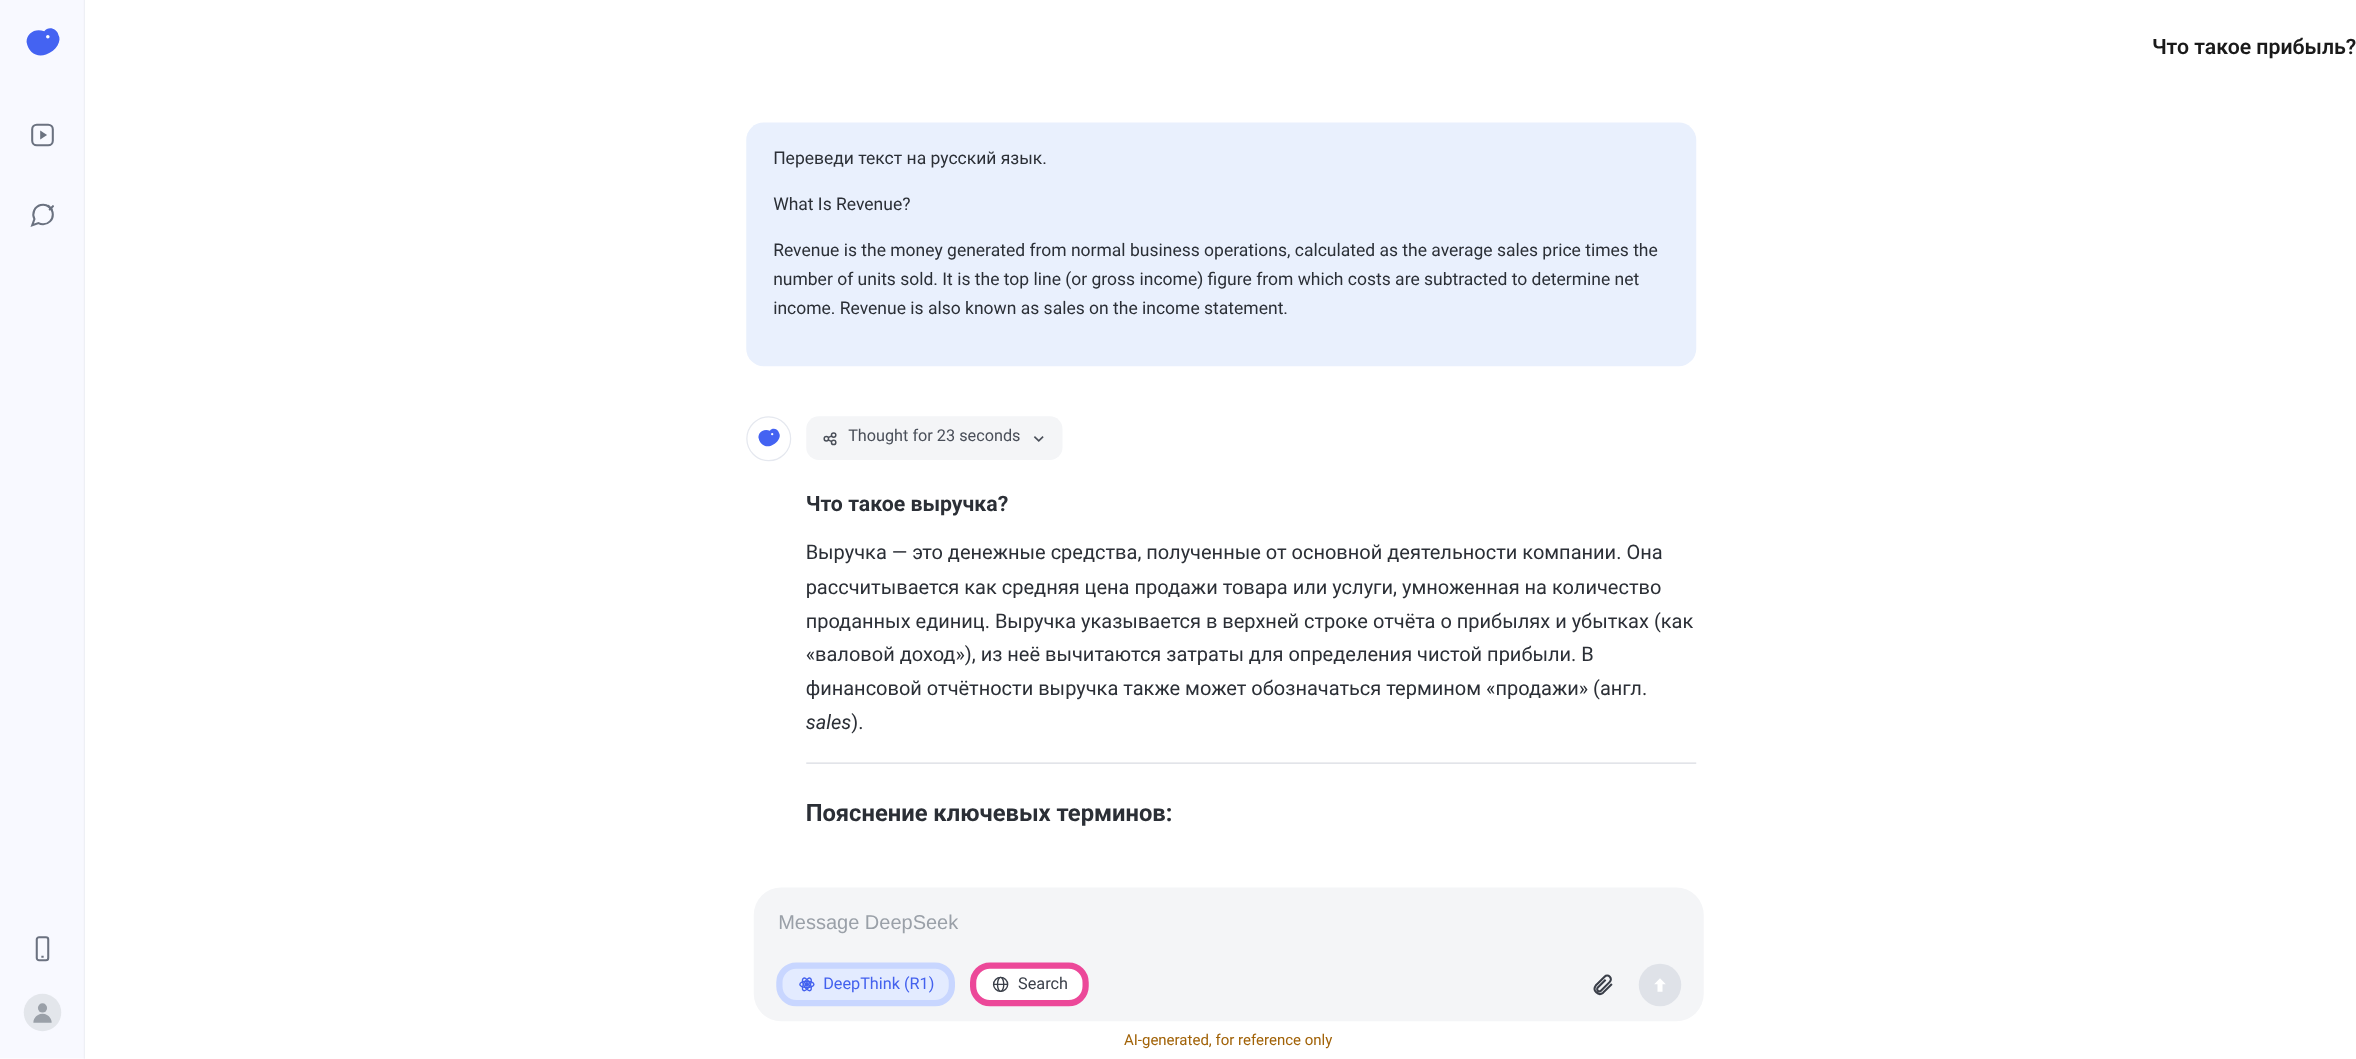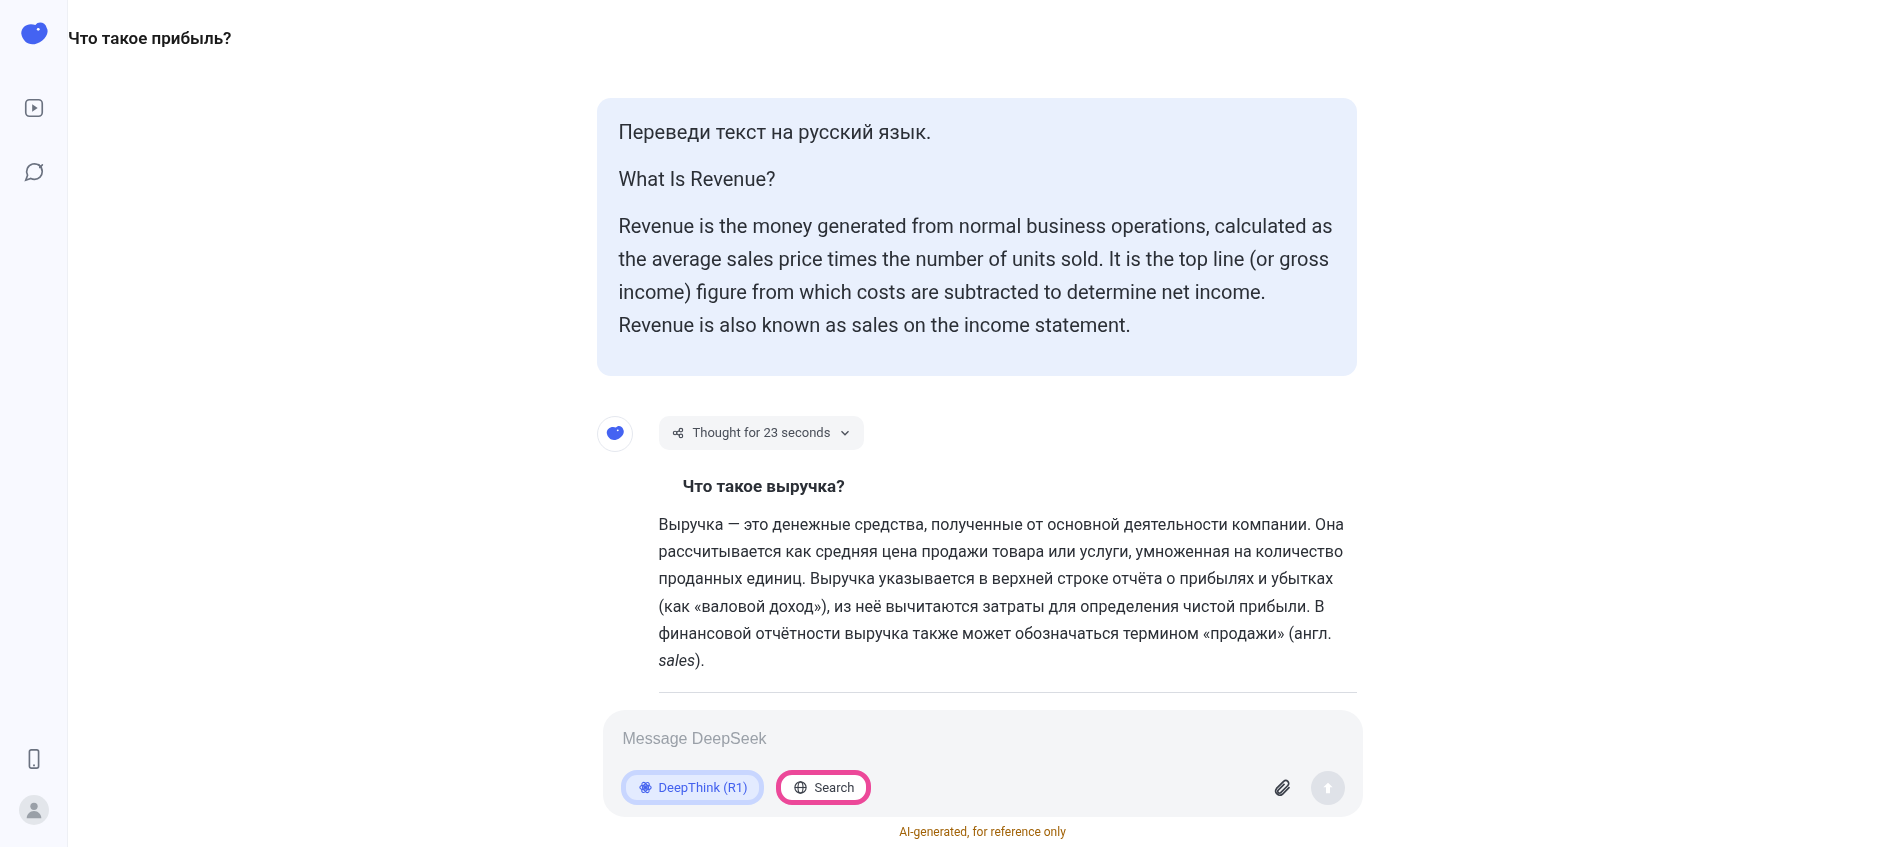"Что такое прибыль?" .main { align-items: flex-start -> flex-end }
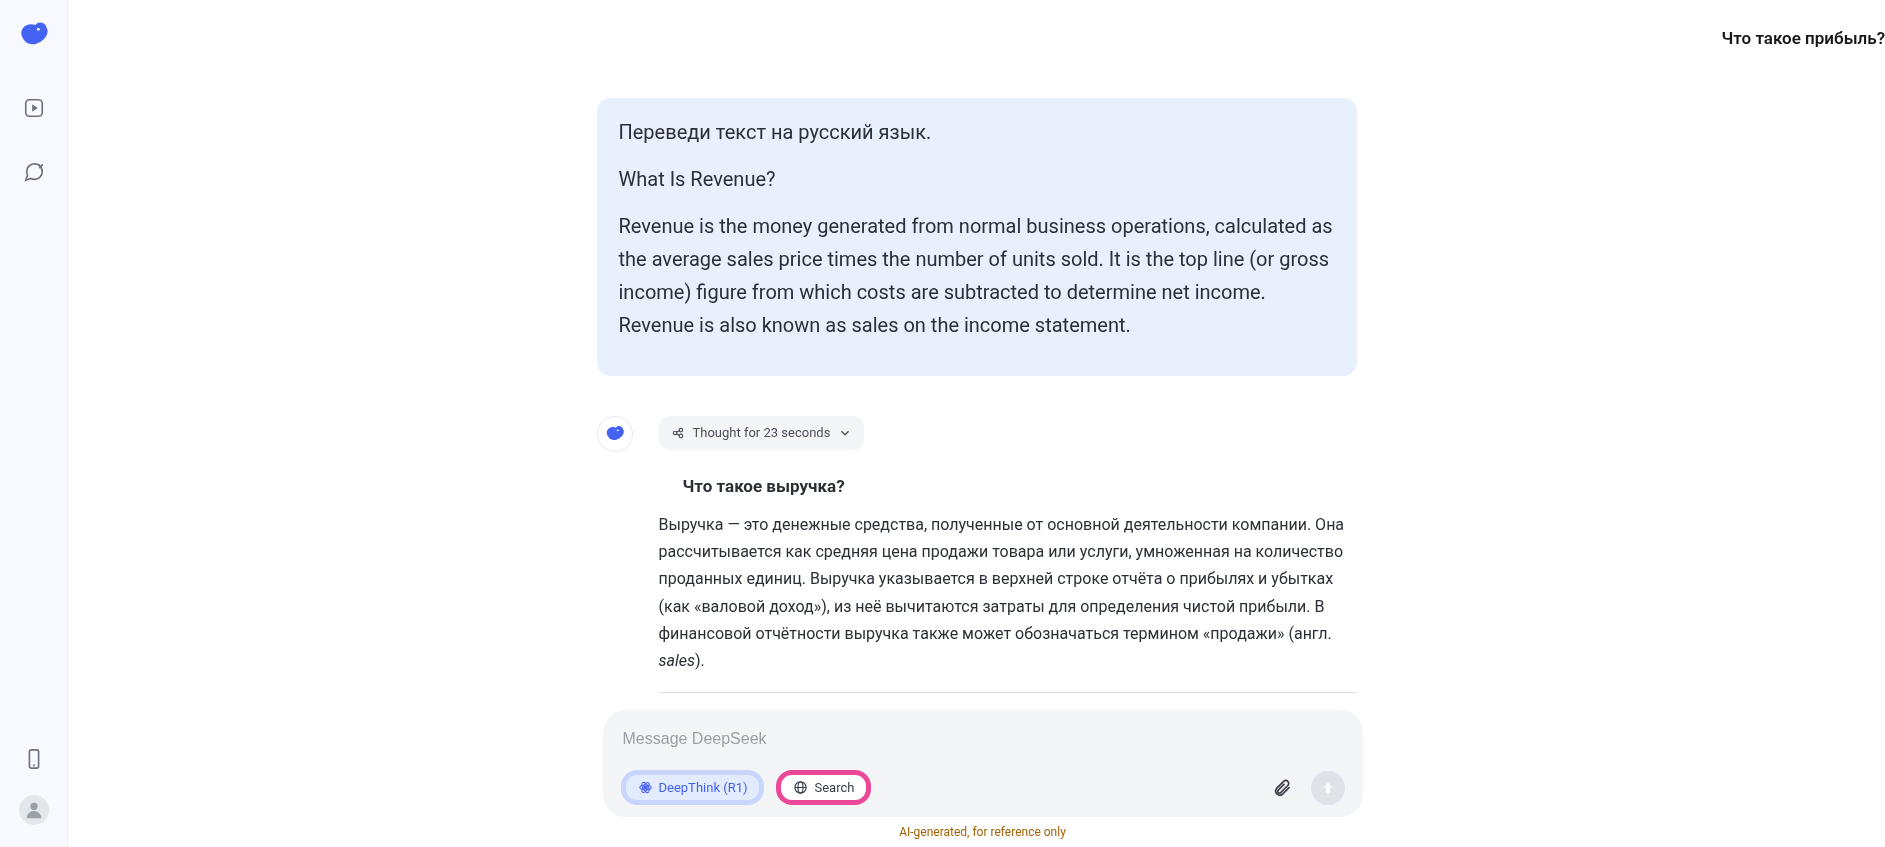"Переведи текст на русский язык." .user-bubble { font-size: 20px -> 14px }
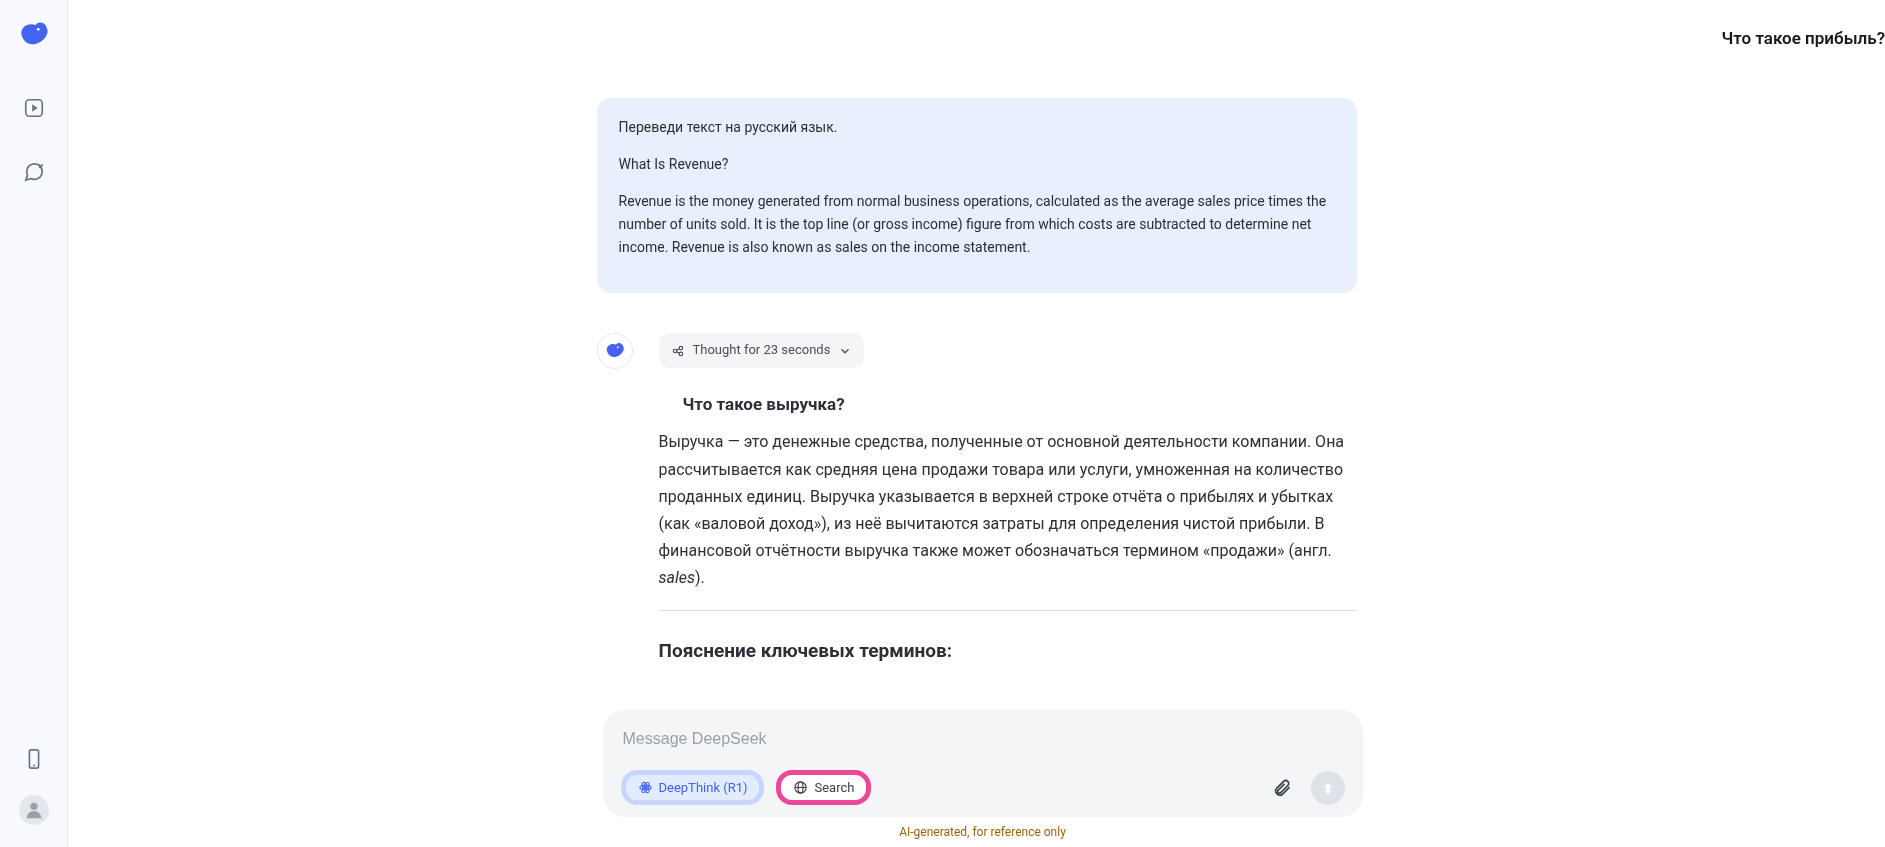"Thought for 23 seconds" .assistant-block { gap: 26px -> 12px }
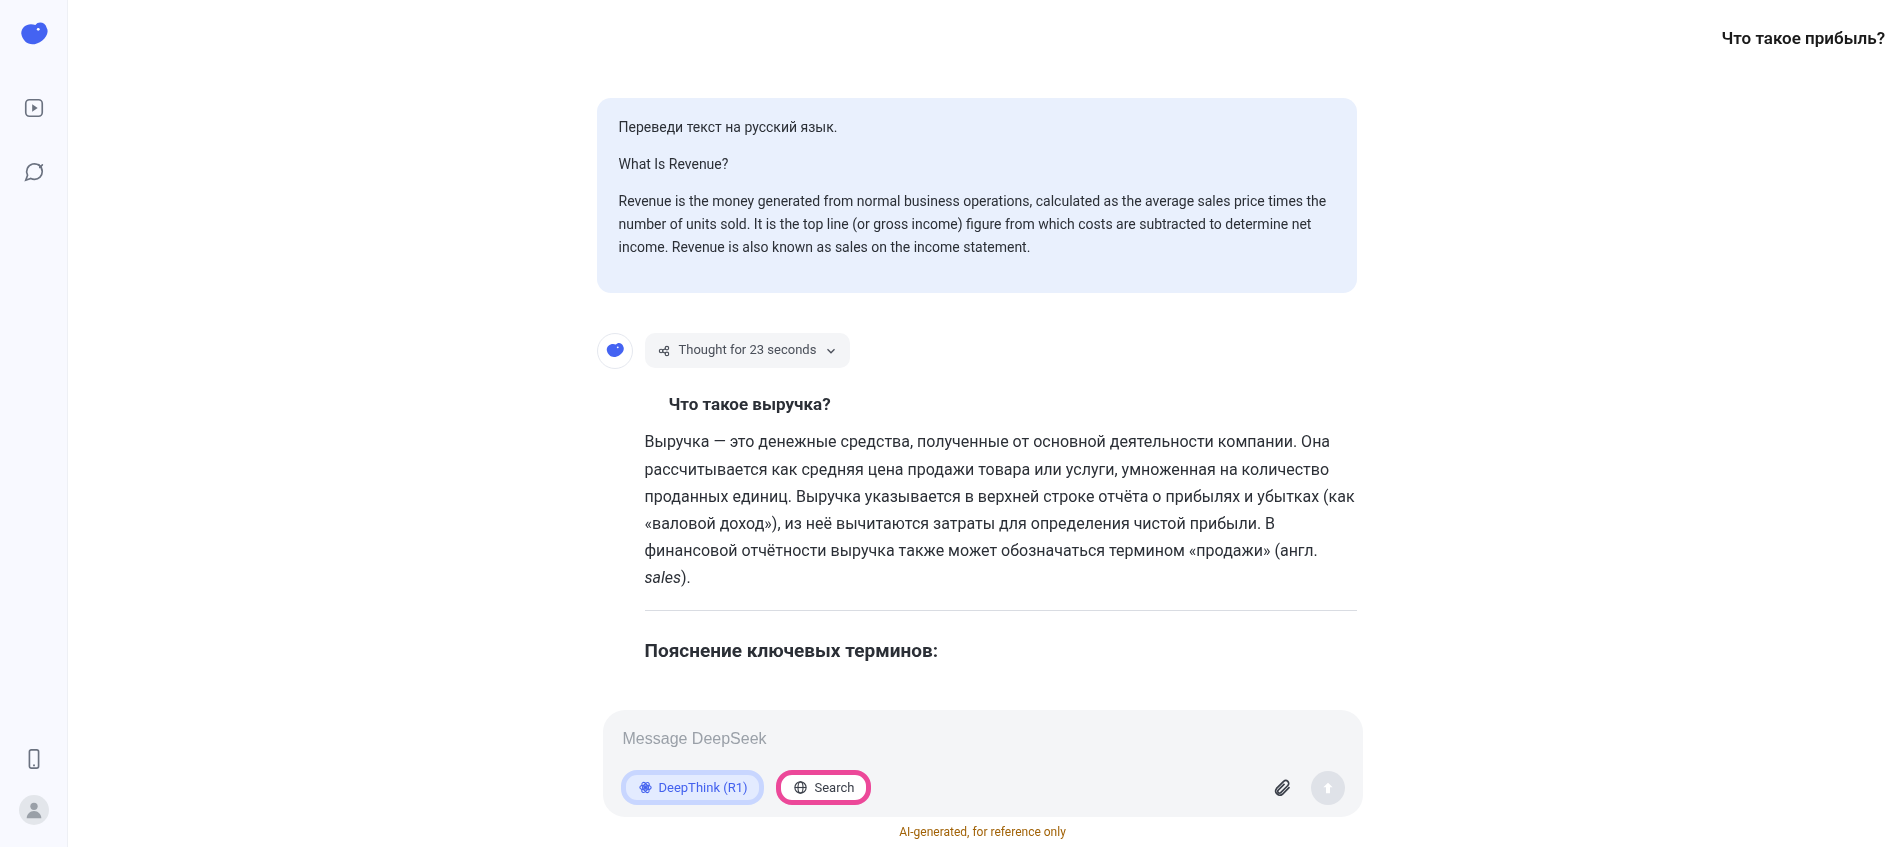"Что такое выручка?" .assistant-heading { margin-left: 24px -> none }
